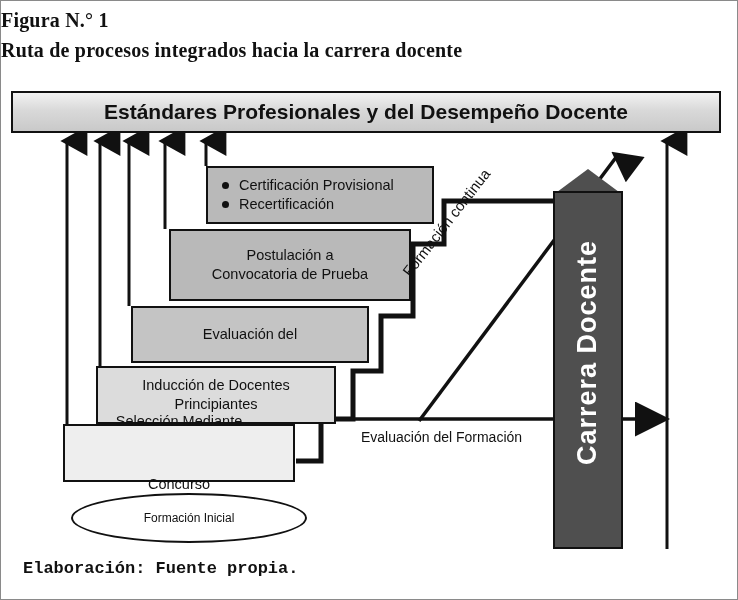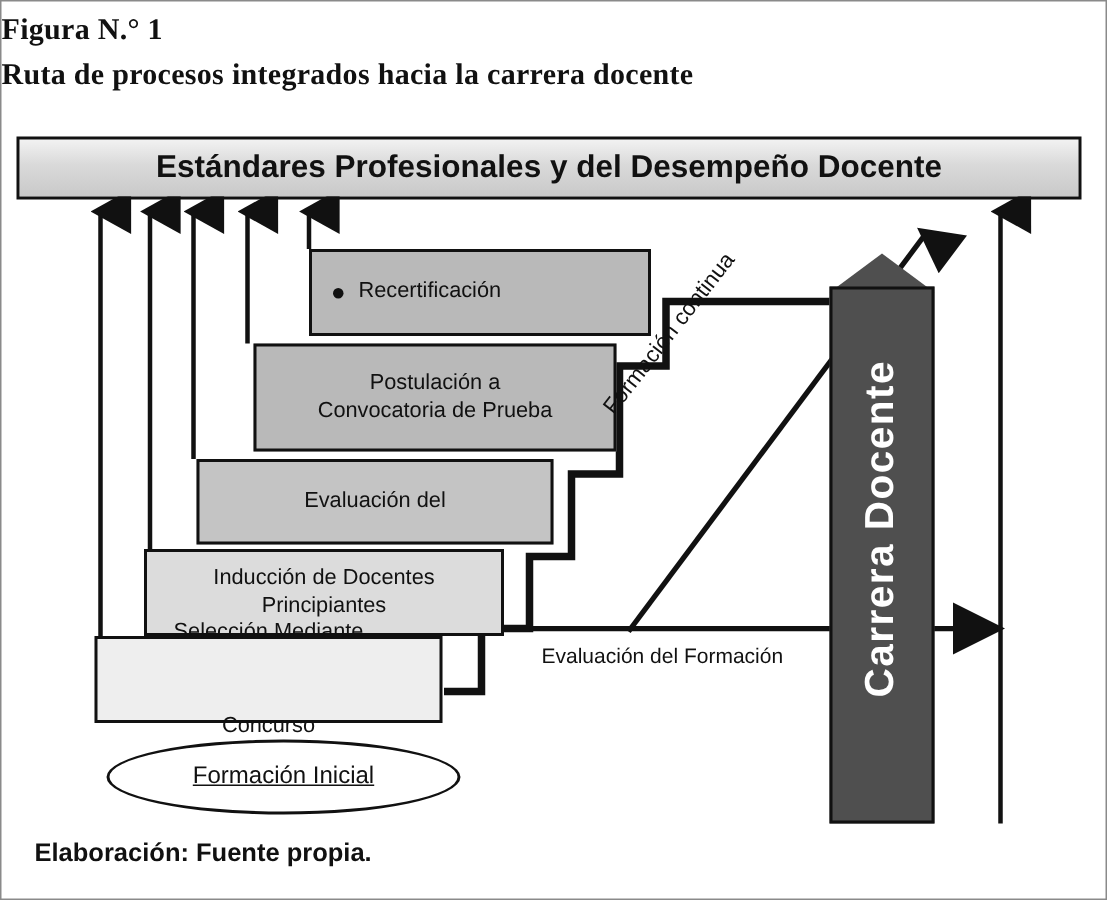"Certificación Provisional" div.bullet-row { html: none -> <div> <span></span> <span>Certificación Provisional</span> </div> }
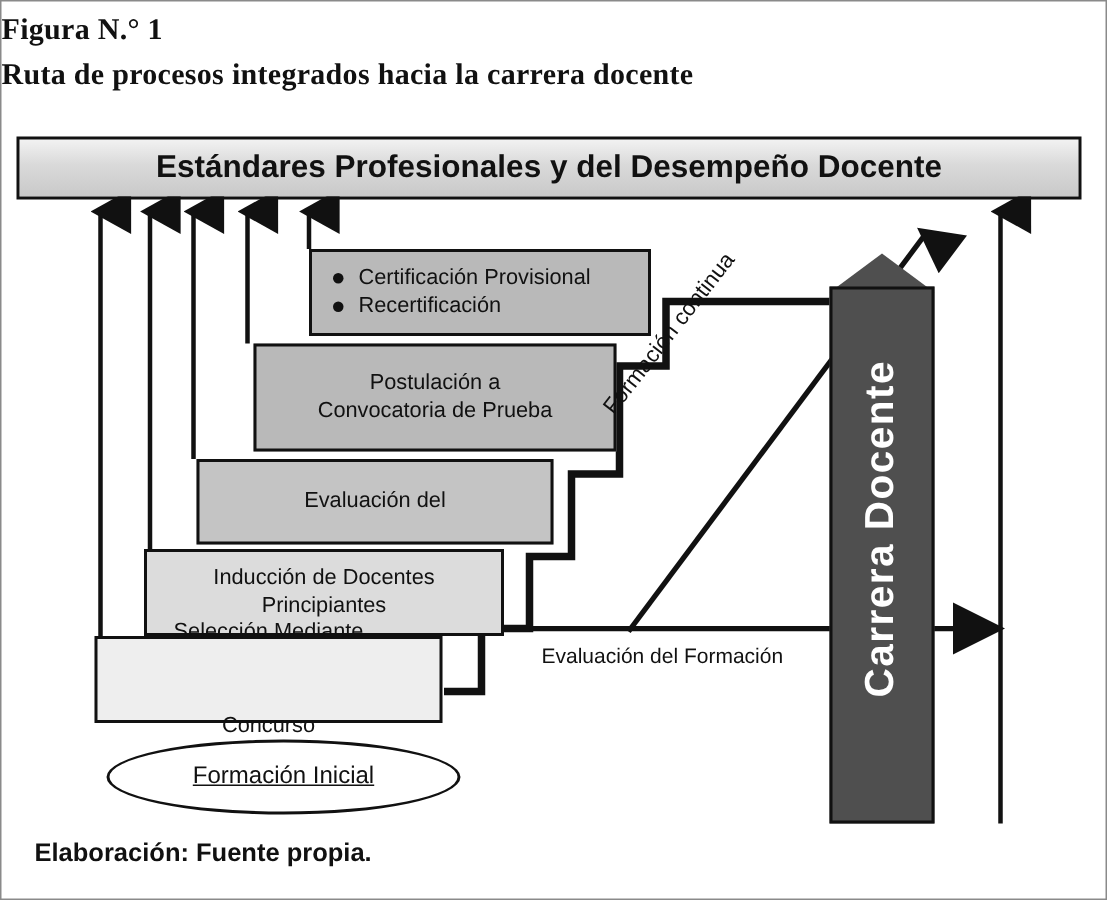"Formación Inicial" #formacion-inicial { font-size: 16px -> 12px; text-decoration: underline -> none }
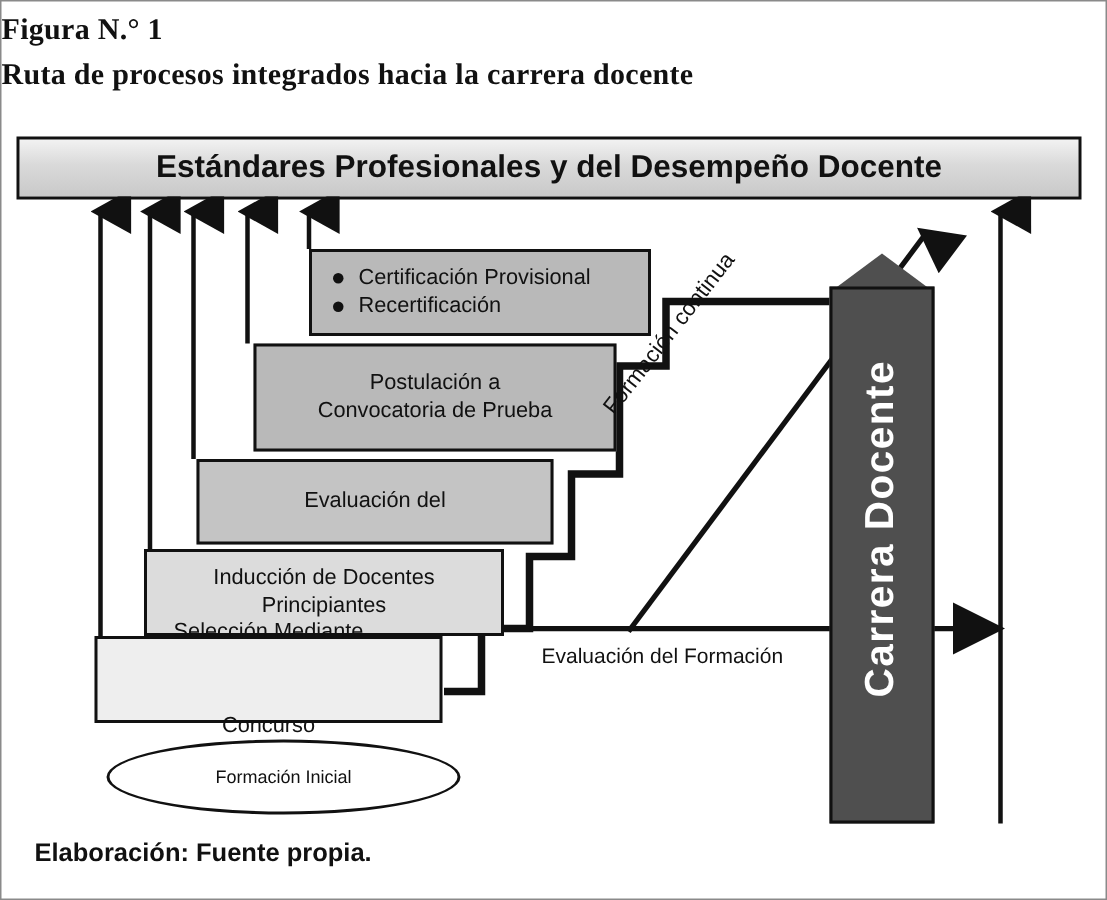"Elaboración: Fuente propia." #source-note { font-family: Liberation Sans, sans-serif -> Liberation Mono, monospace }
